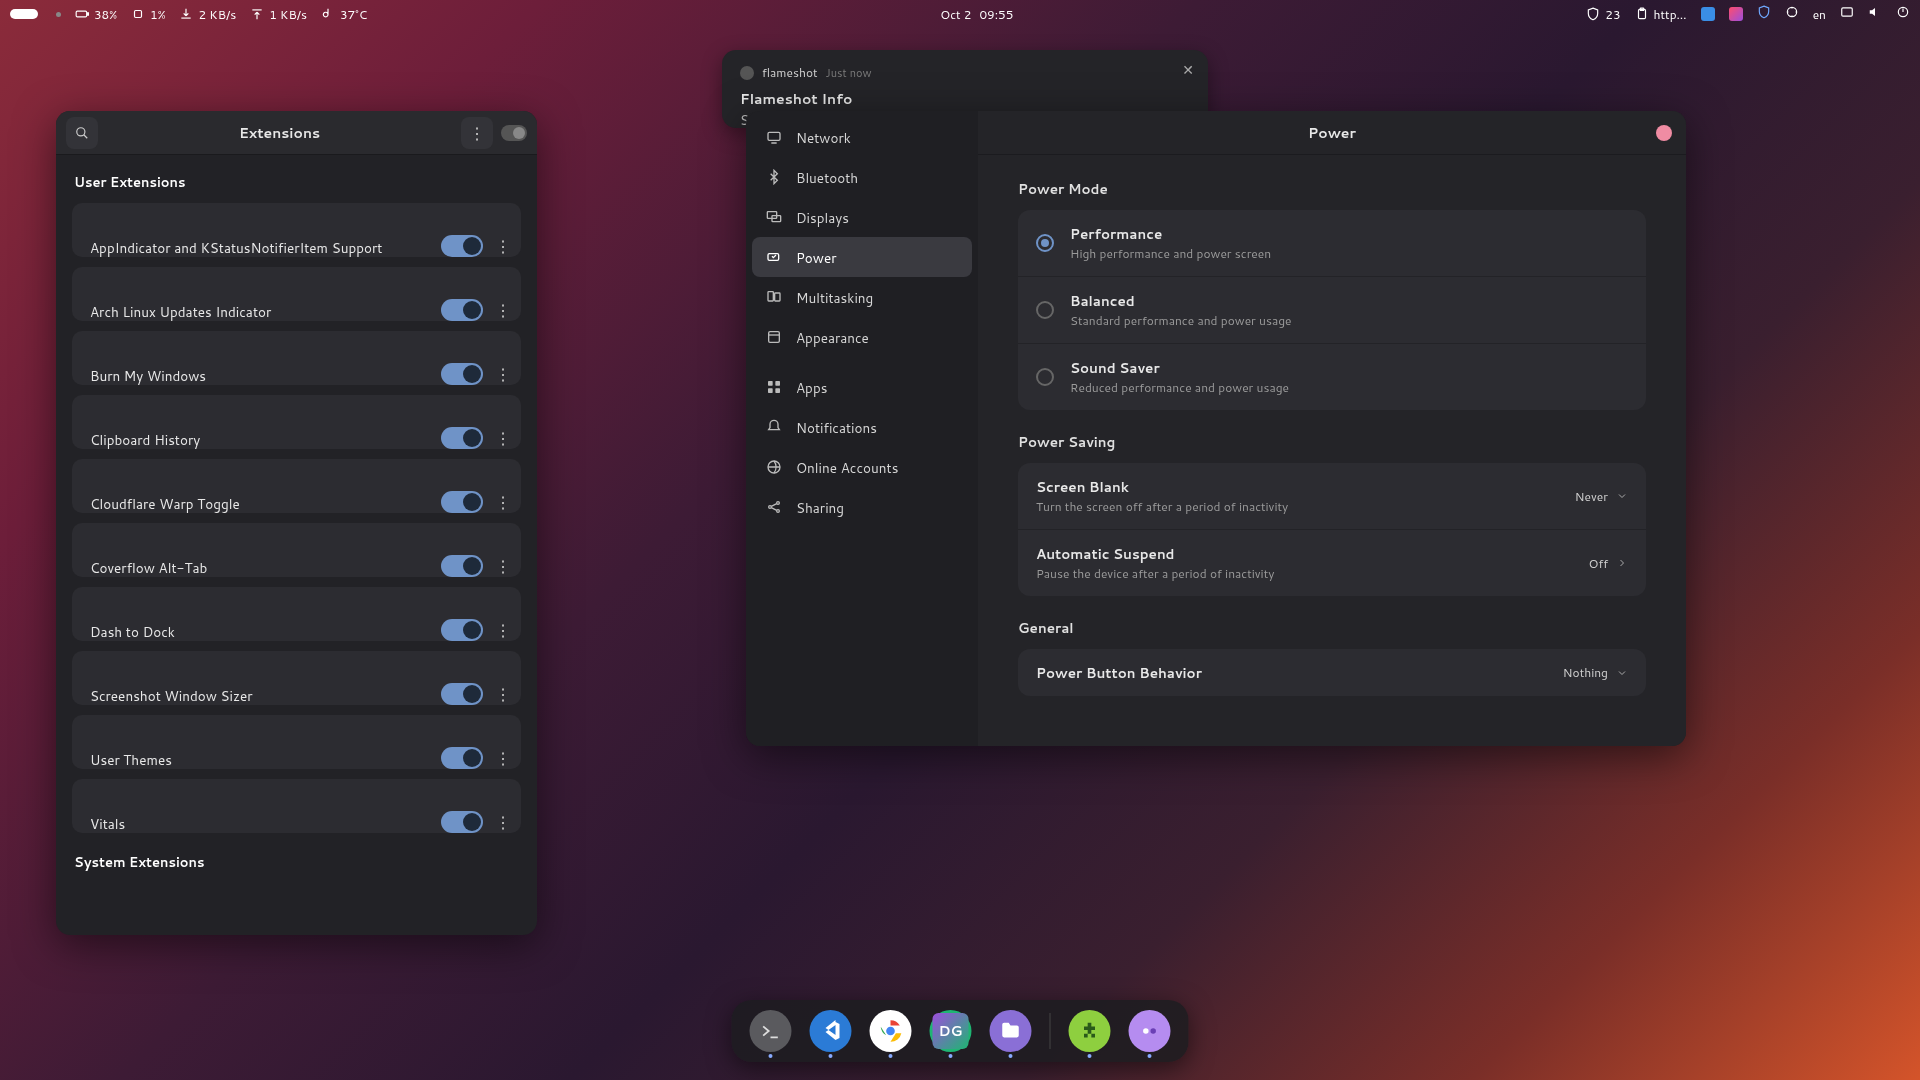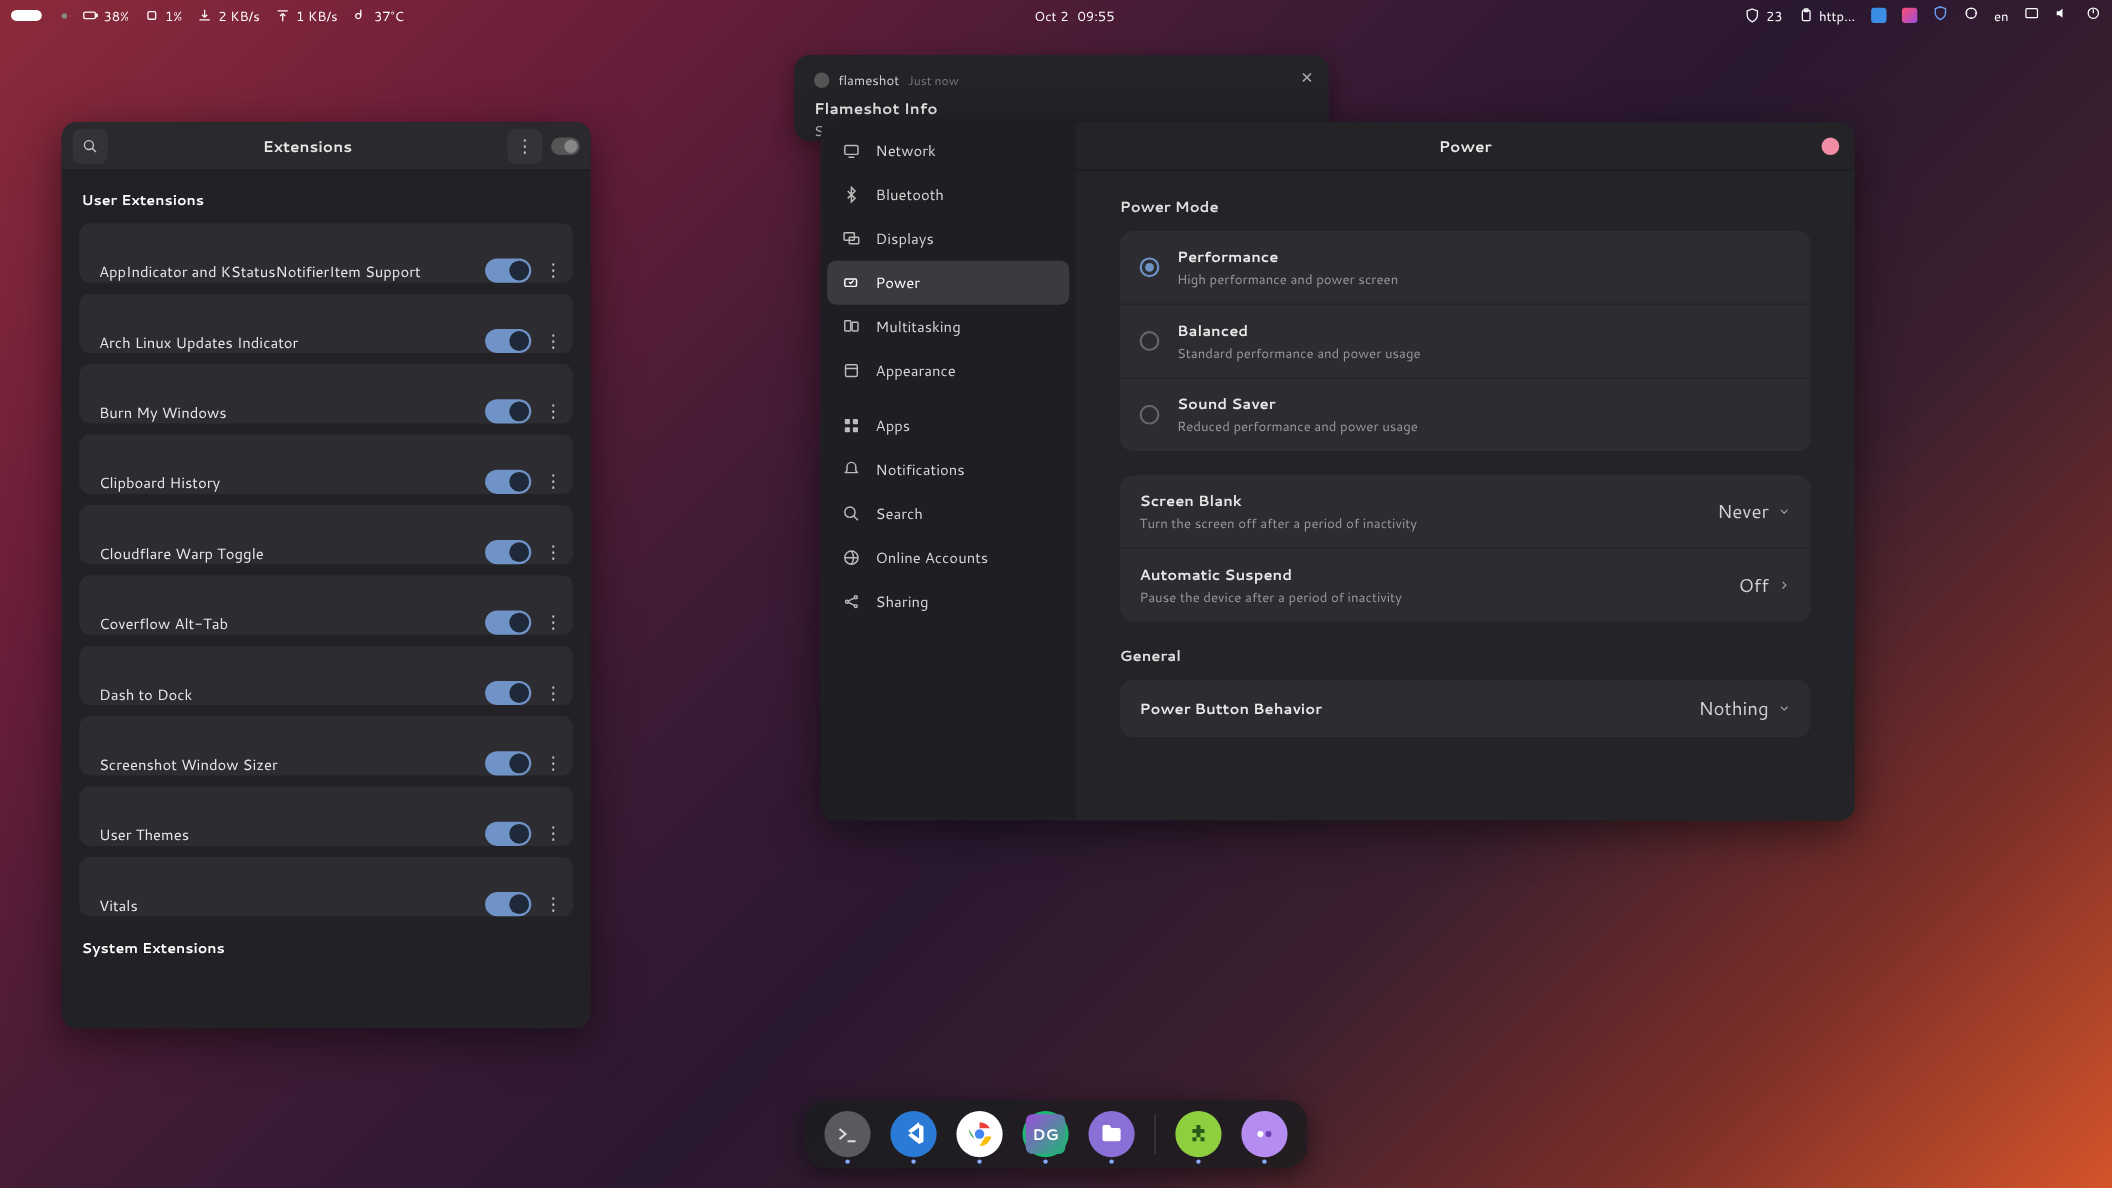"Power Saving" div.sec-title { html: none -> <div>Power Saving</div> }
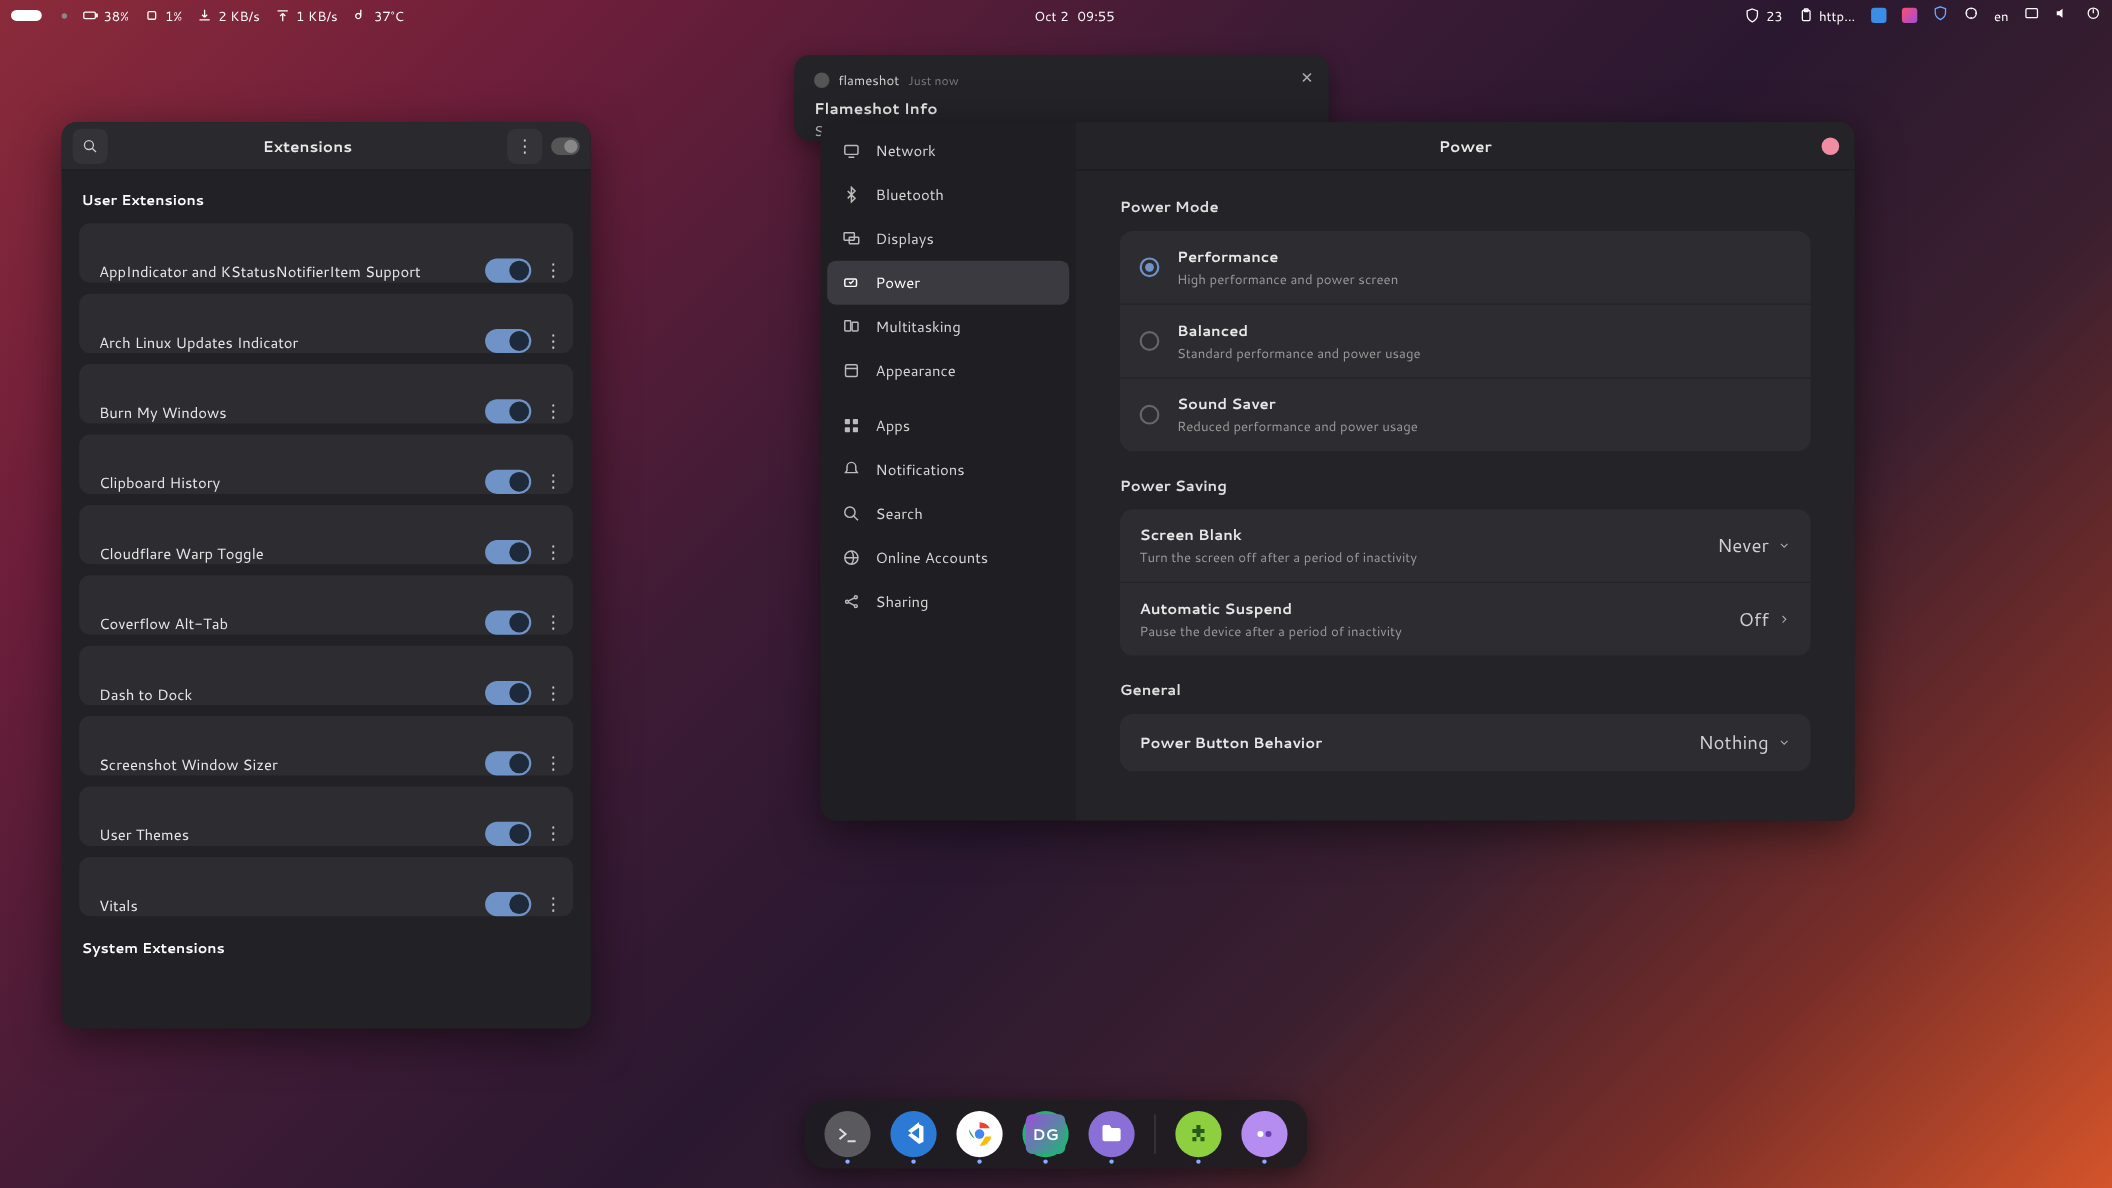"Search" div.side-item { html: <div> <span> <svg> <circle></circle> <path></path> </svg> </span> <span>Search</span> </div> -> none }
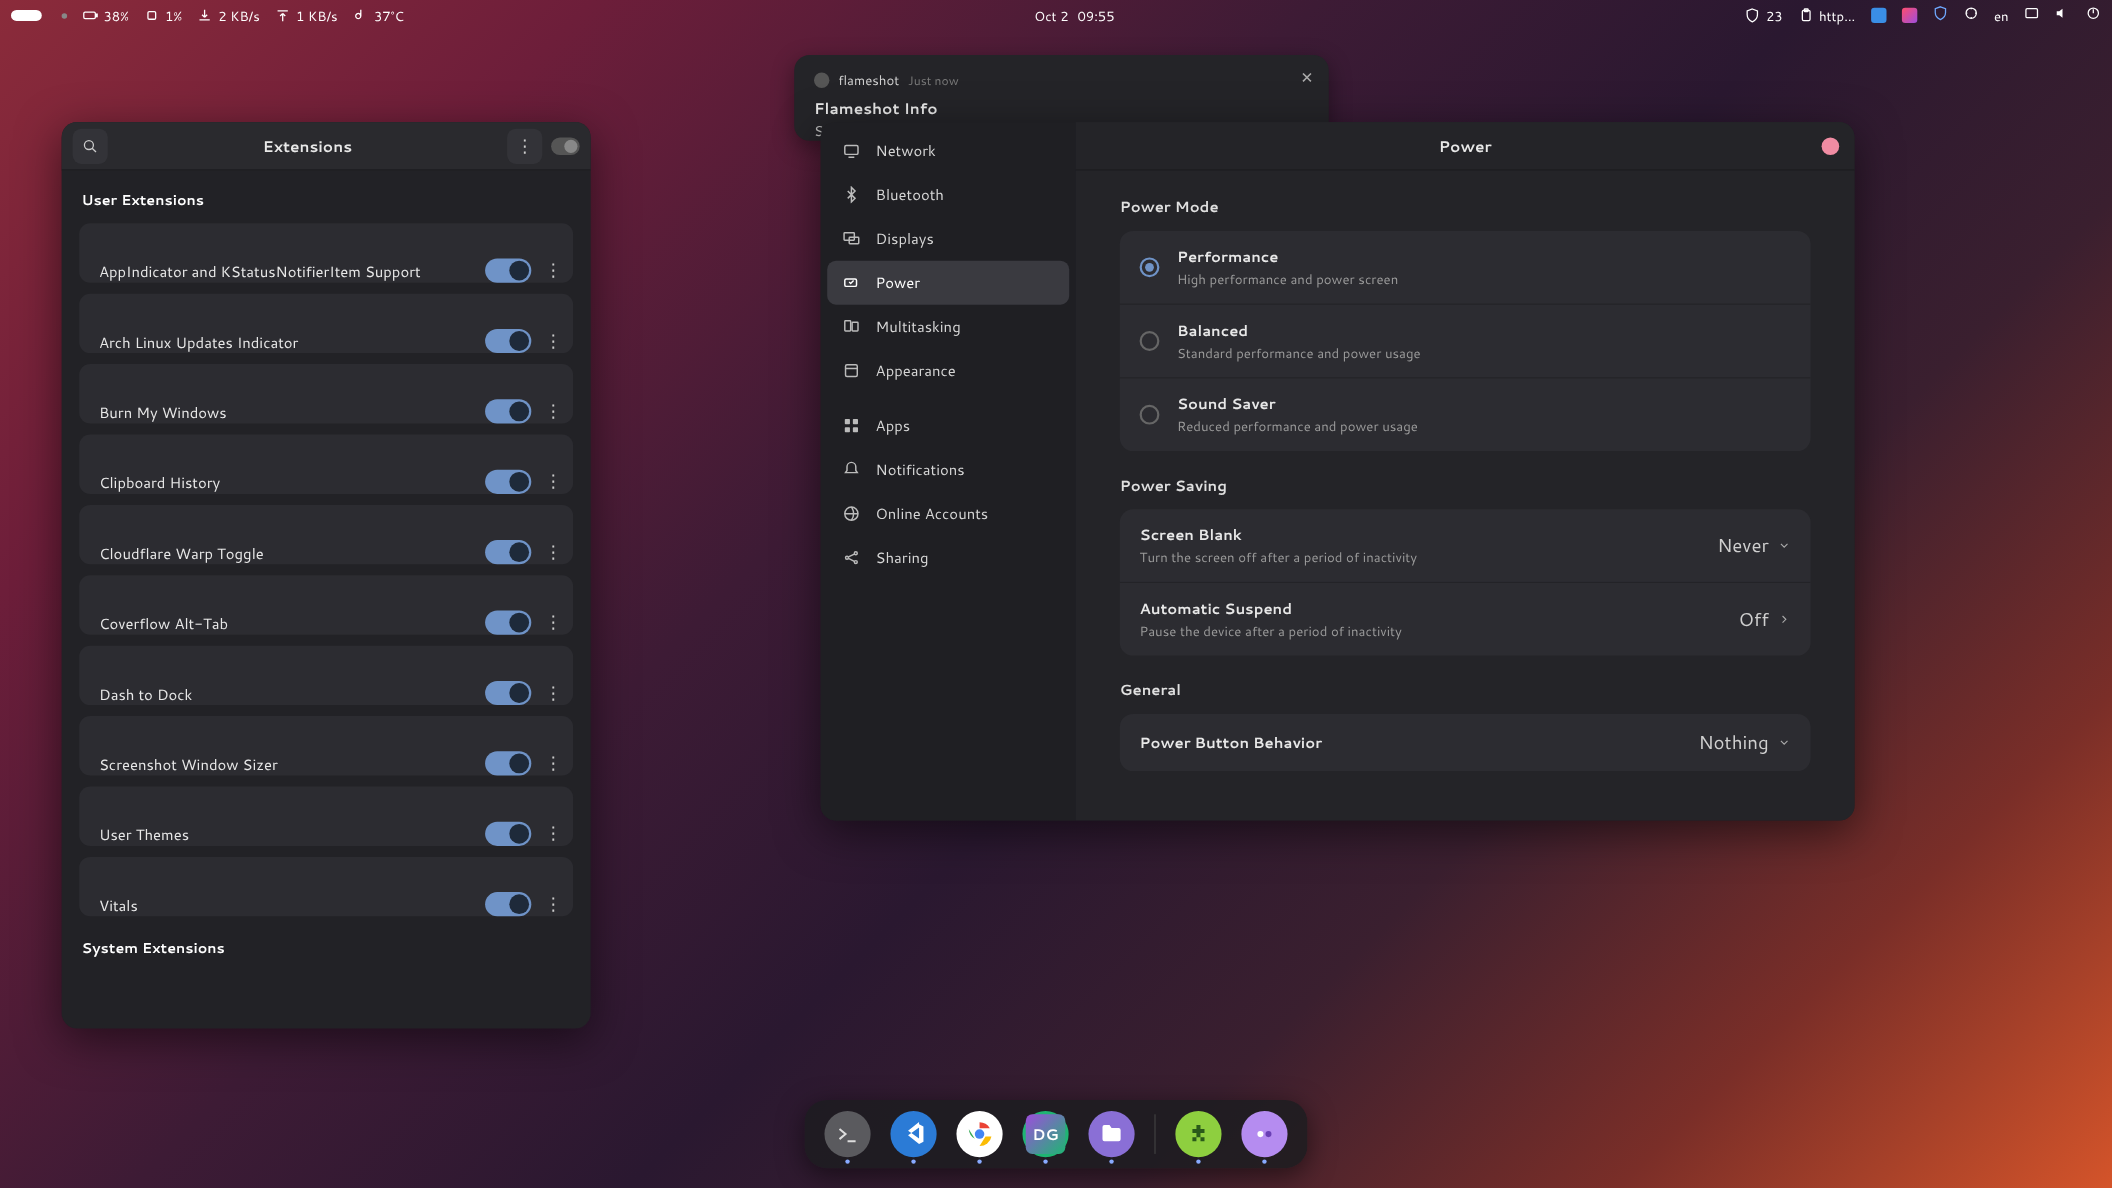"Never" .list-row .val { font-size: 17px -> 12px }
